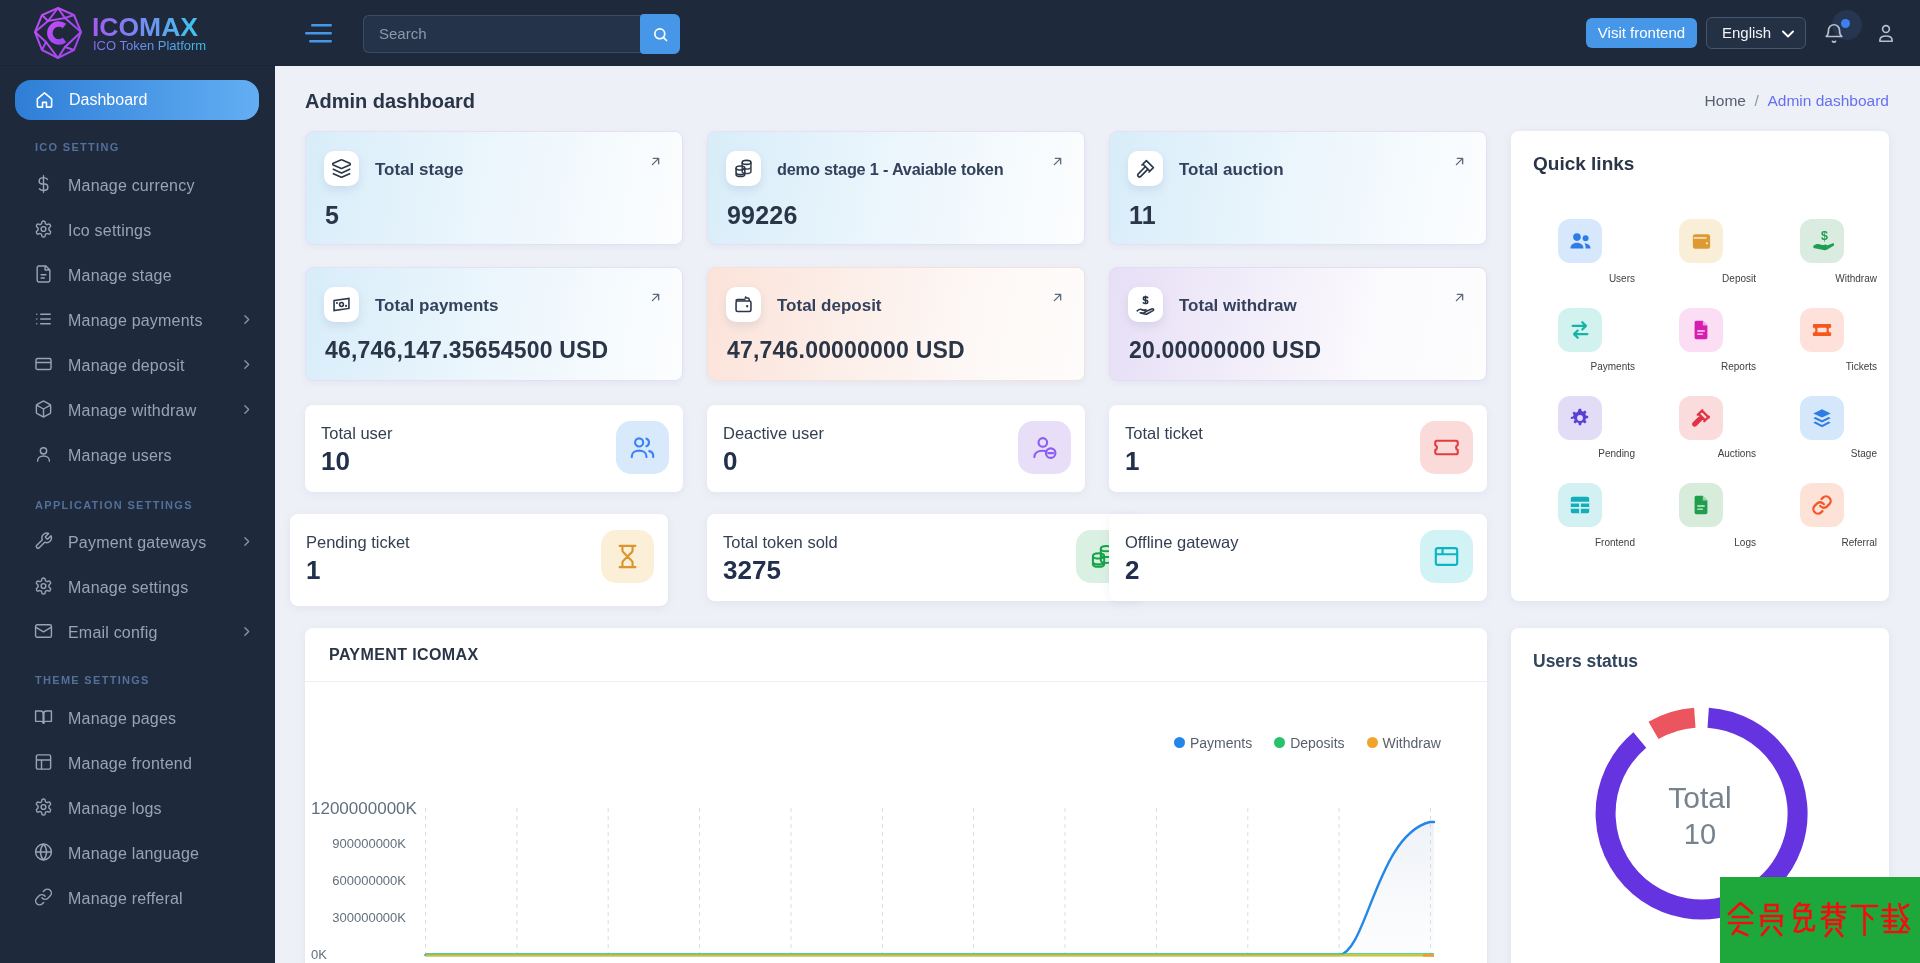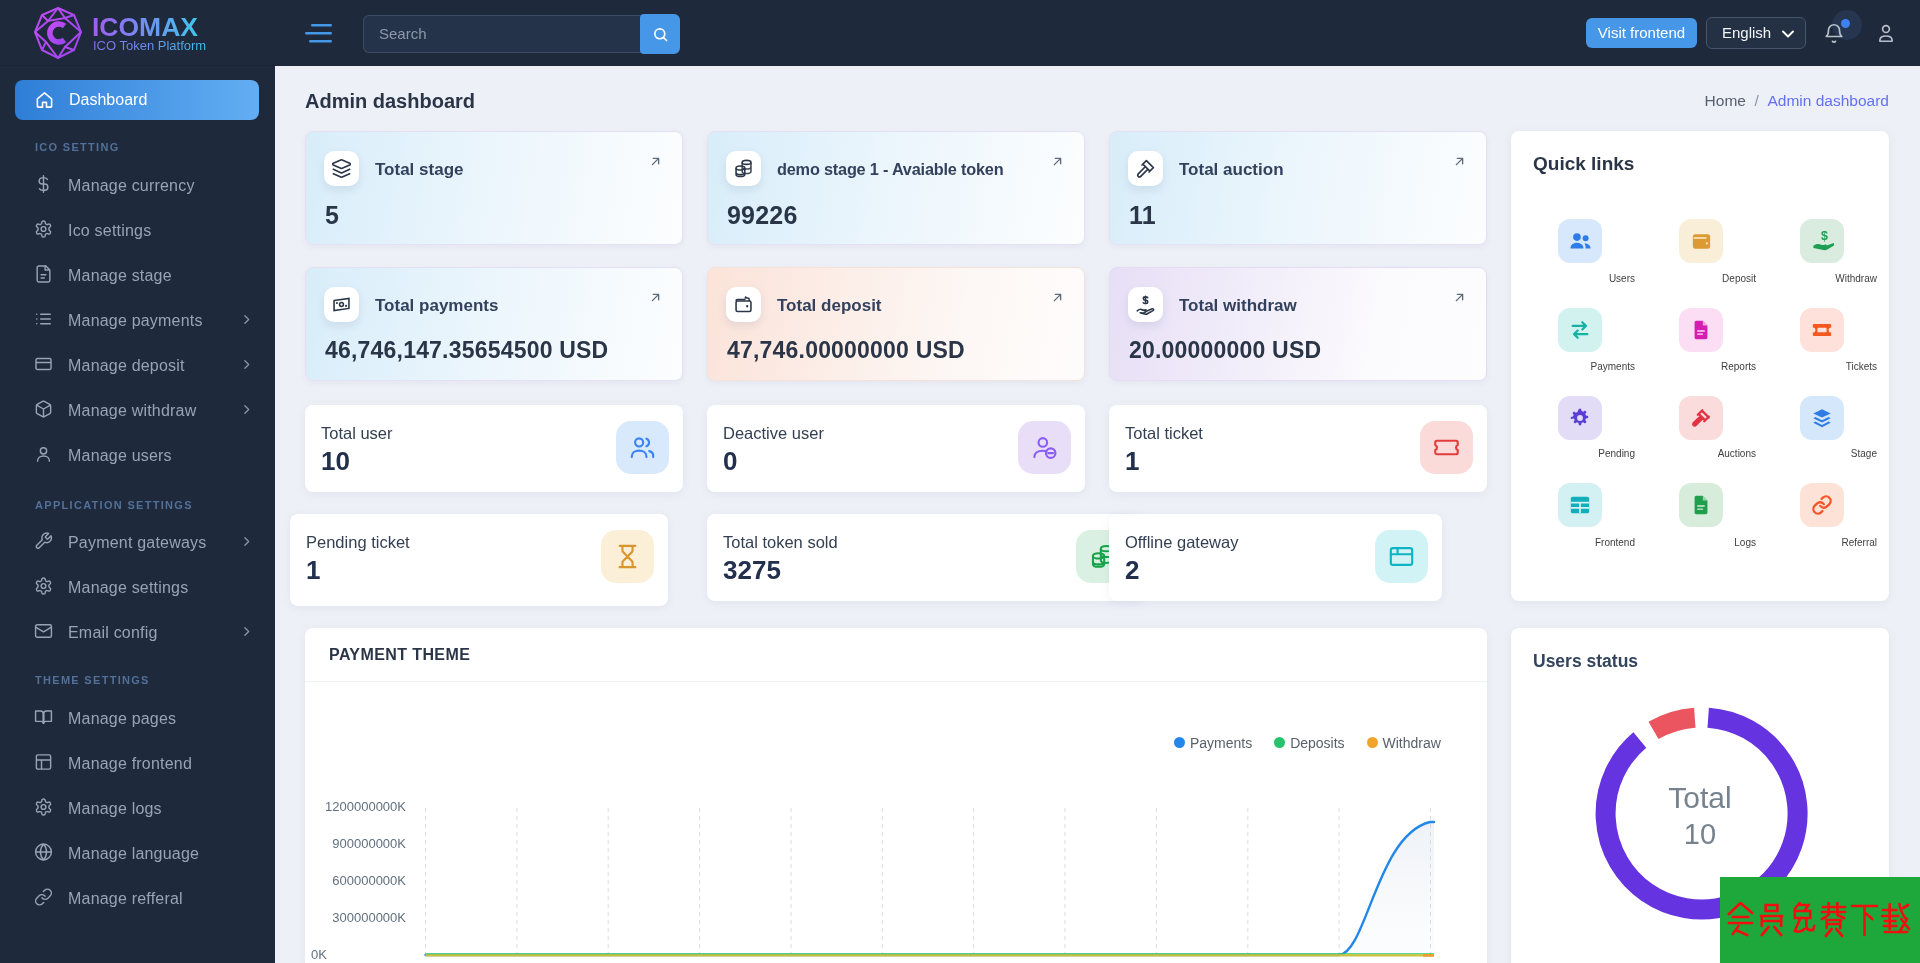"Dashboard" #dashbtn { border-radius: 8px -> 16px }
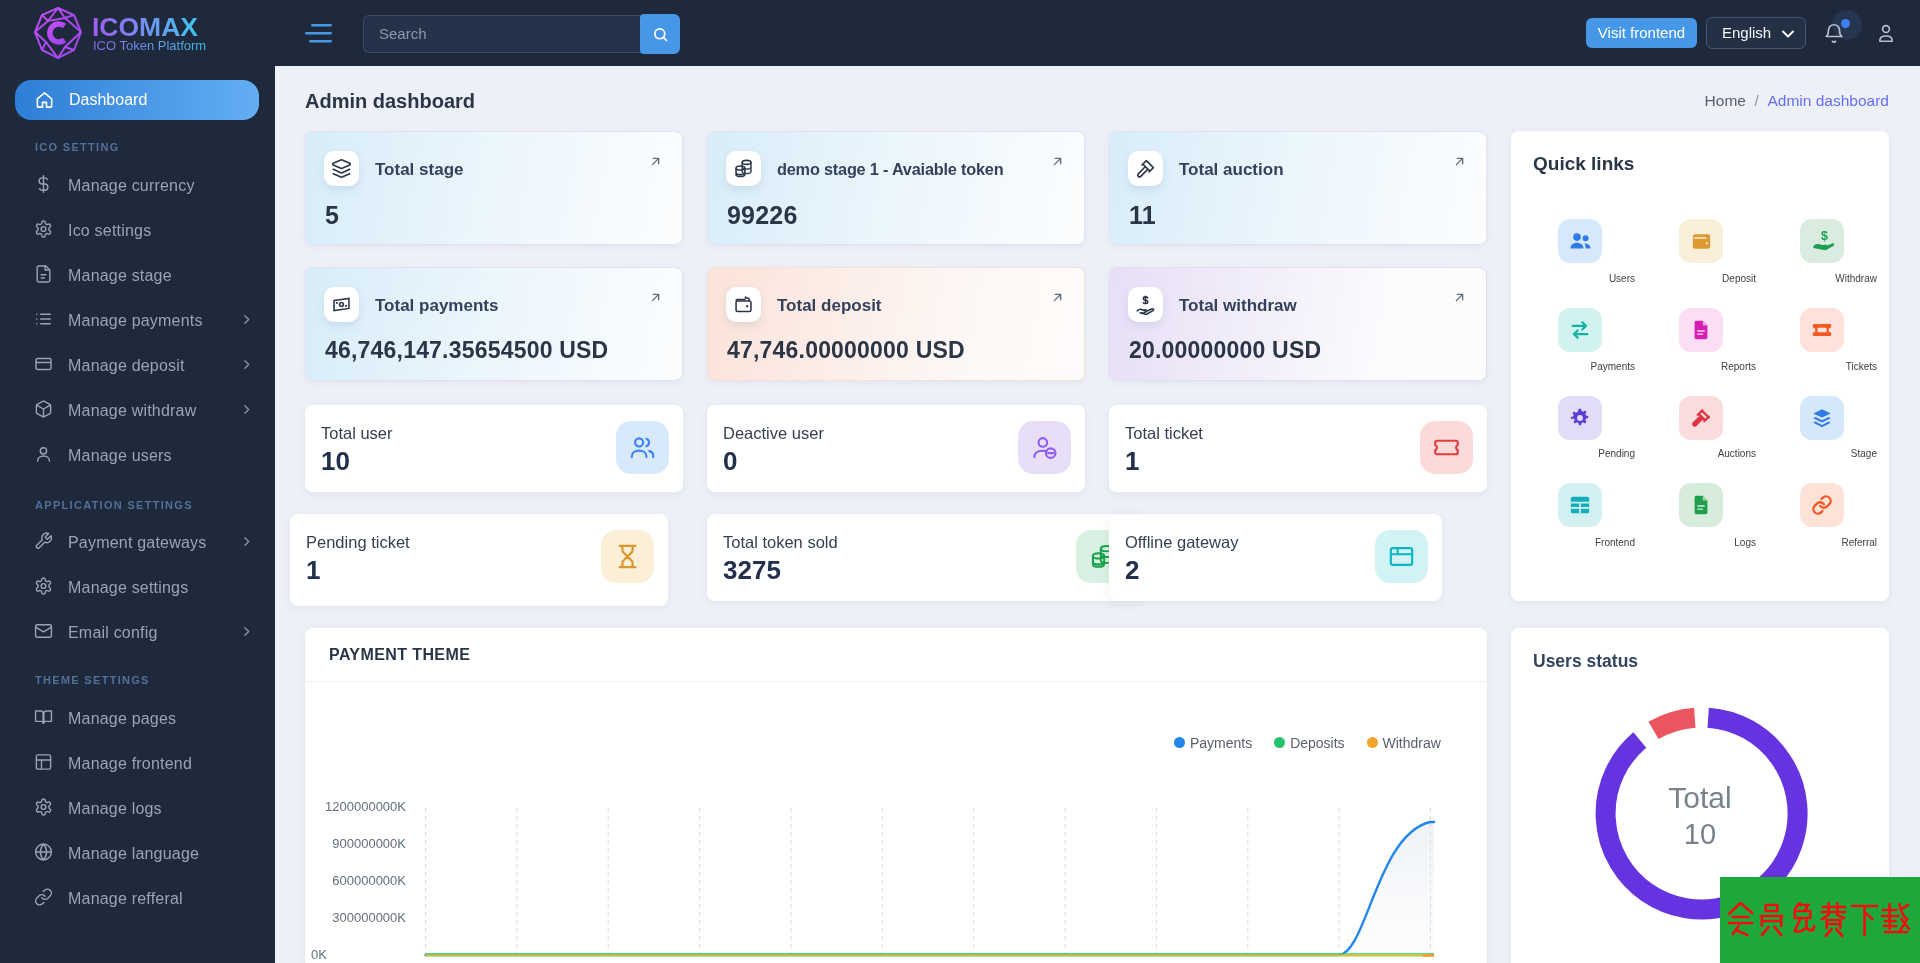"Offline gateway" div.card { width: 333px -> 378px }
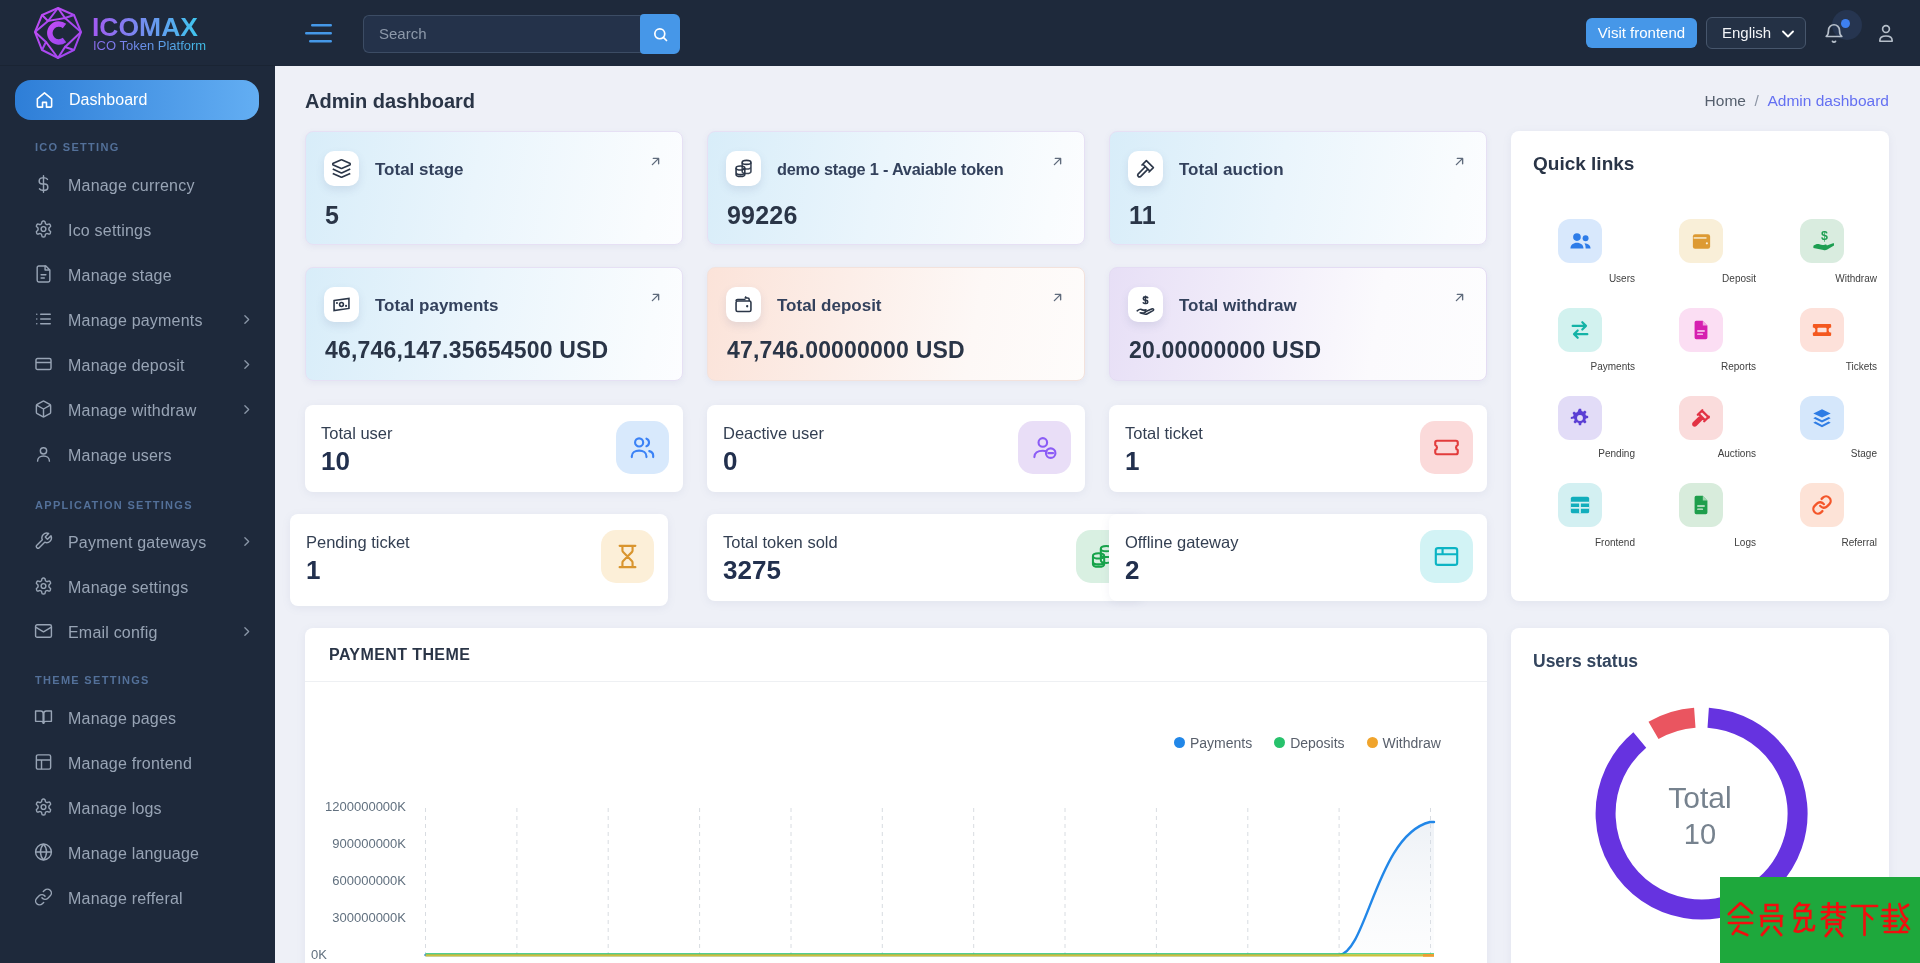"PAYMENT THEME" div.abs { text: THEME -> ICOMAX }
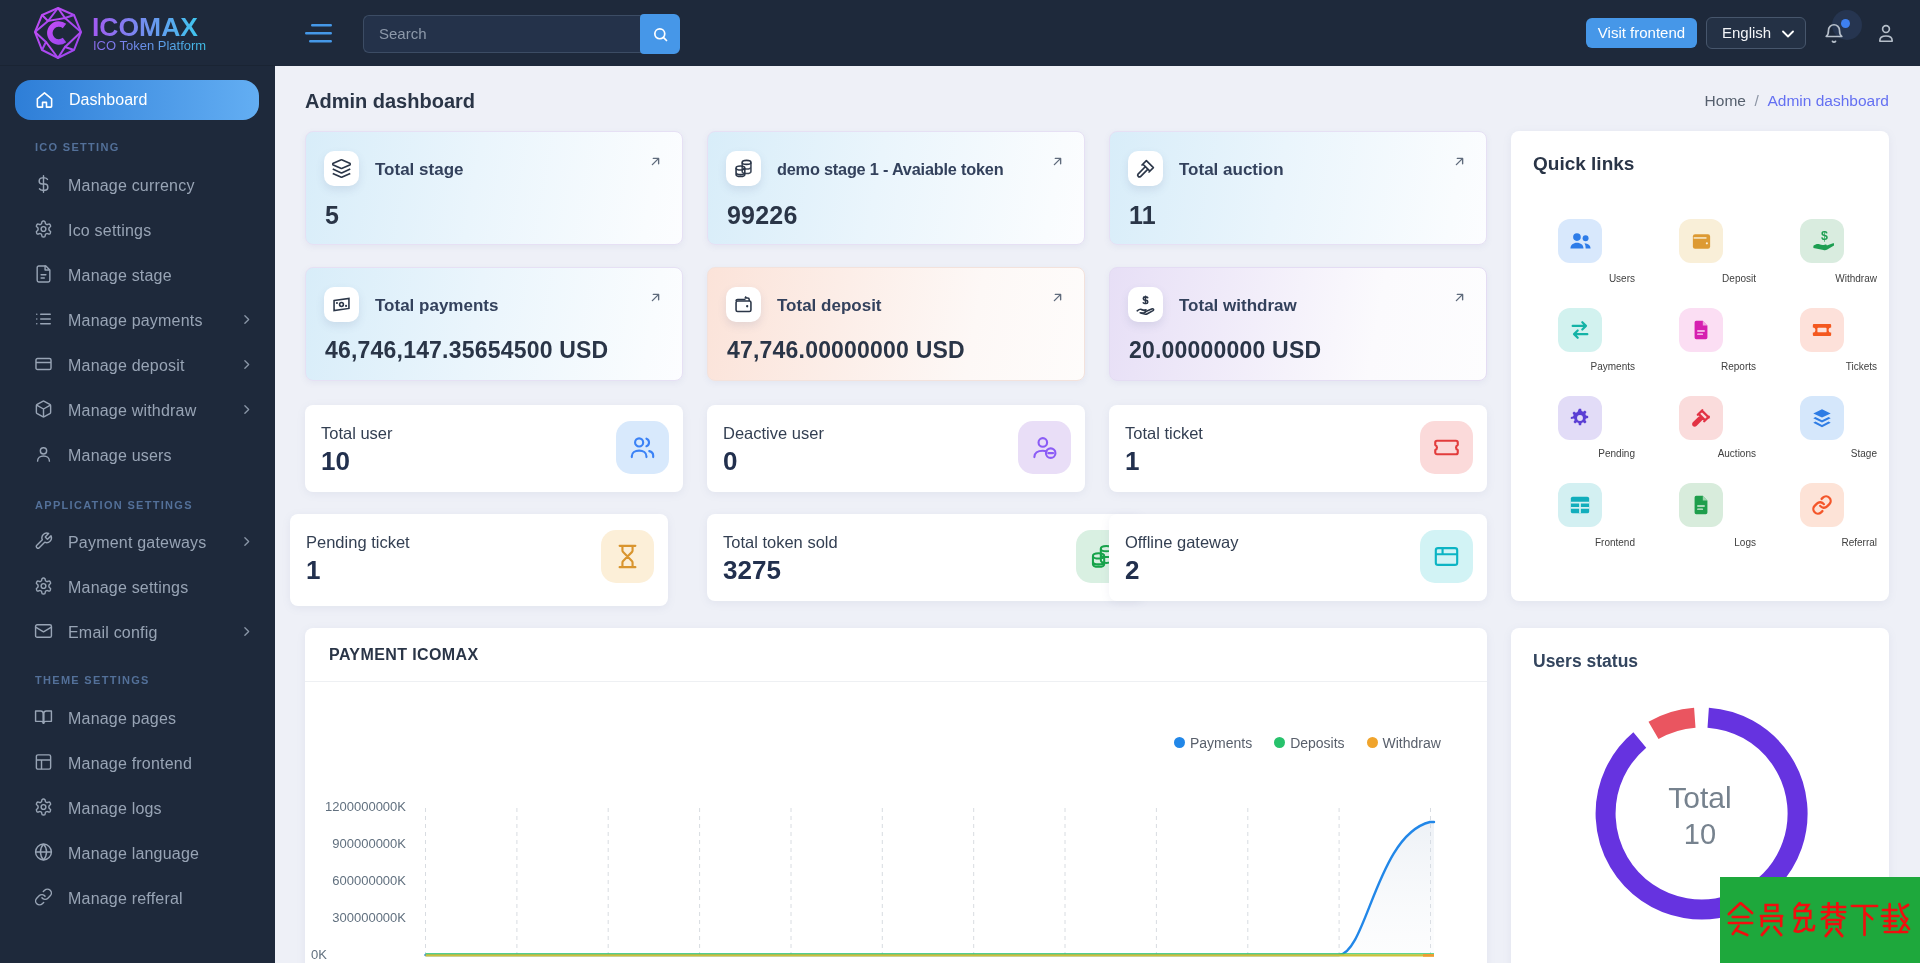"1200000000K" div.abs { font-size: 13px -> 17px }
